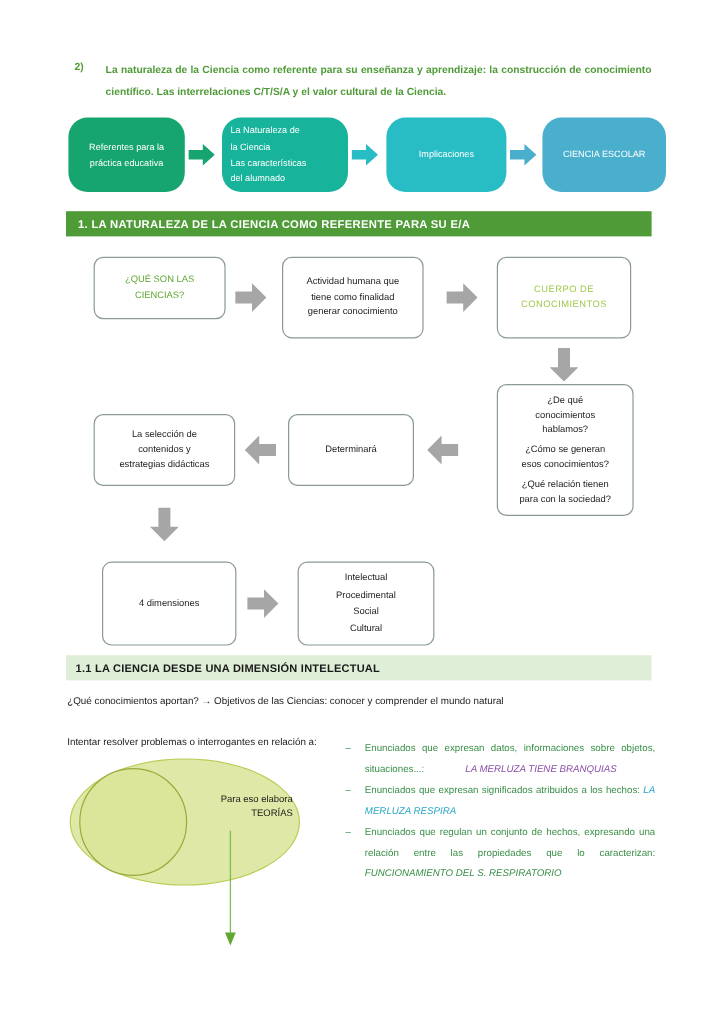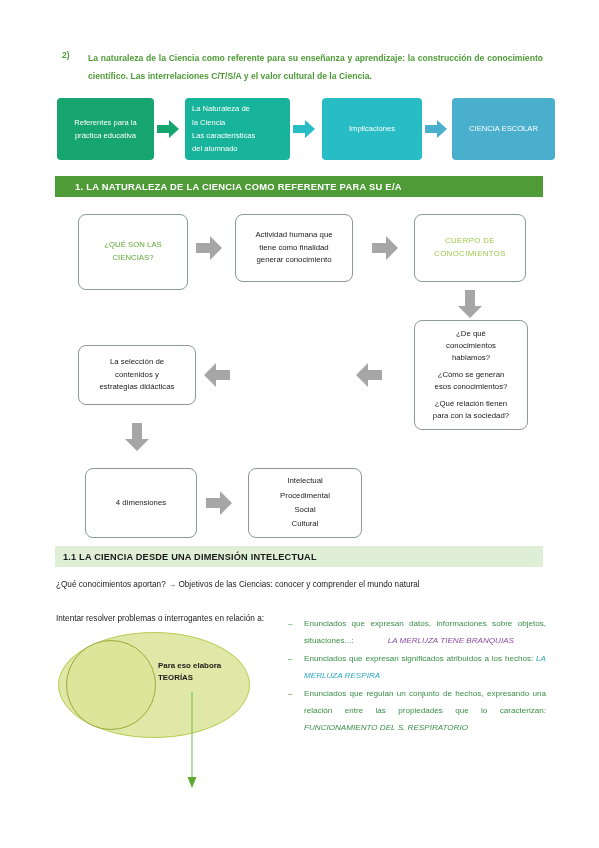"La Naturaleza de" .tbox { border-radius: 4px -> 16px }
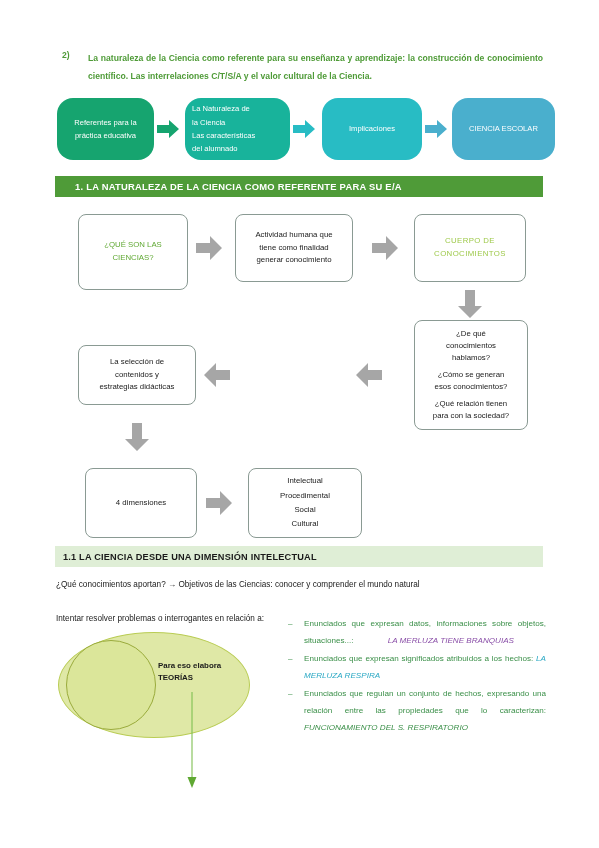"1. LA NATURALEZA DE LA" .secbar { padding-left: 20px -> 10px }
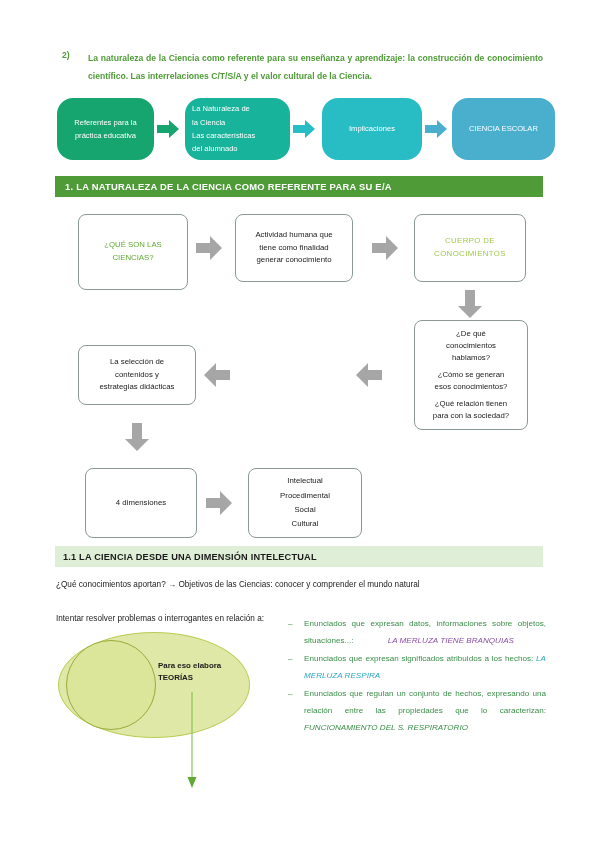"¿QUÉ SON LAS" div.rbox { height: 76px -> 52px }
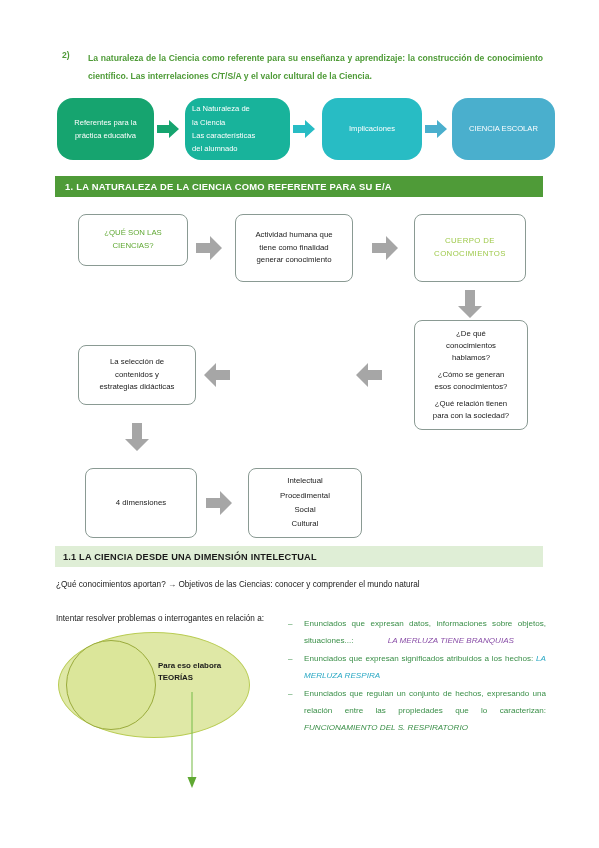"Determinará" div.rbox { html: none -> <div> <span>Determinará</span> </div> }
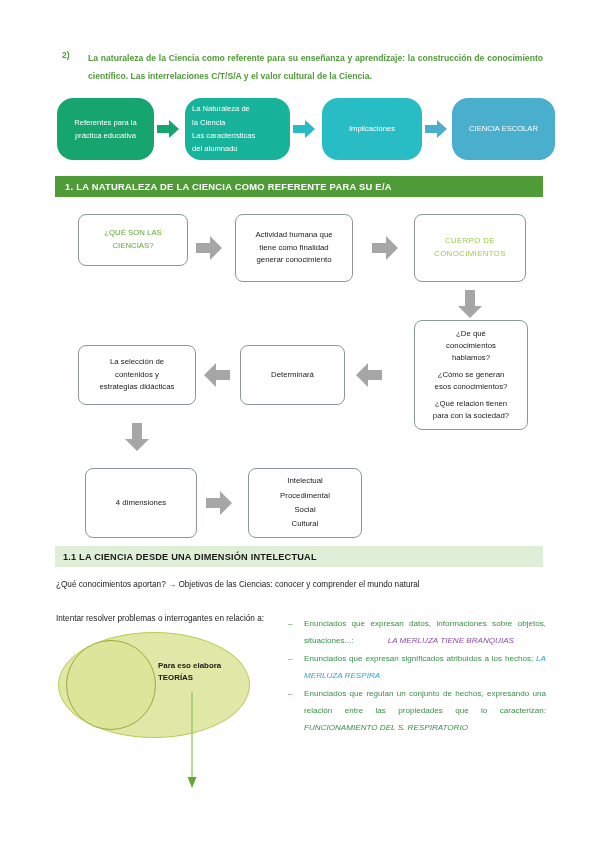"Para eso elabora" .ell-right { font-weight: bold -> normal; text-align: left -> right }
